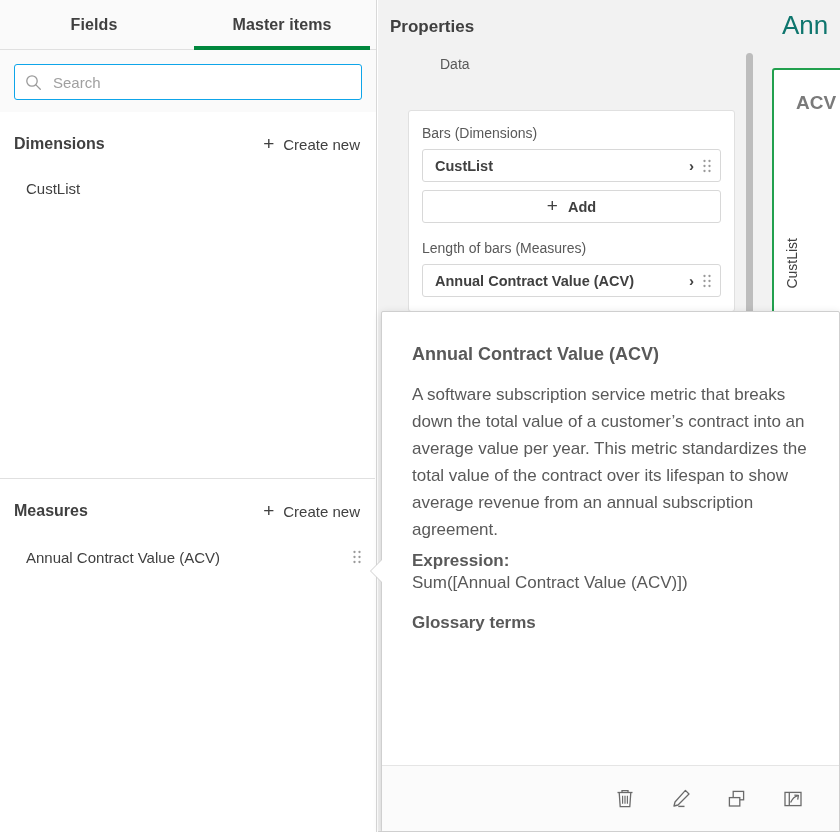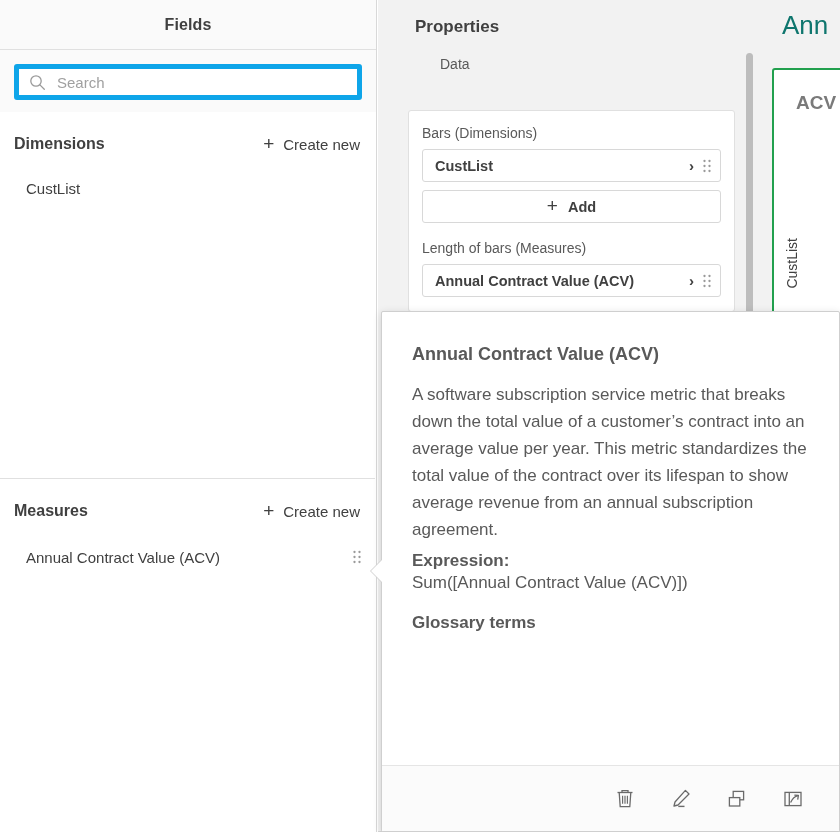"Master items" div.assets-tab { html: none -> <div> <span>Master items</span> </div> }
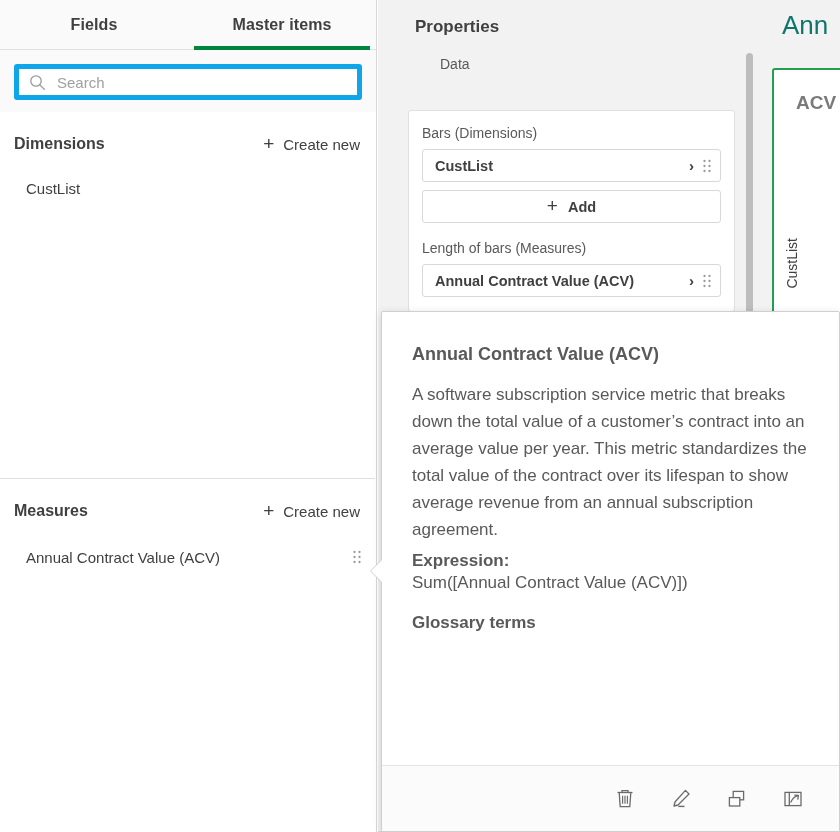"Properties" #properties-title { padding: 17px 0 0 37px -> 17px 0 0 12px }
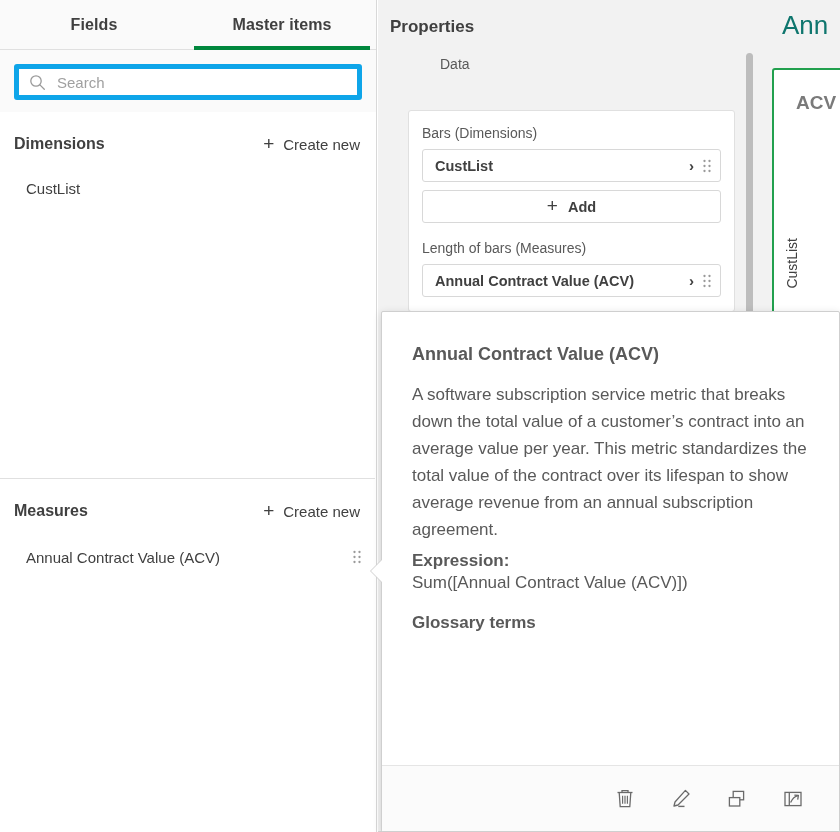"Search" #search-box { border: 5px solid #0ea5e9 -> 1px solid #0ea5e9 }
